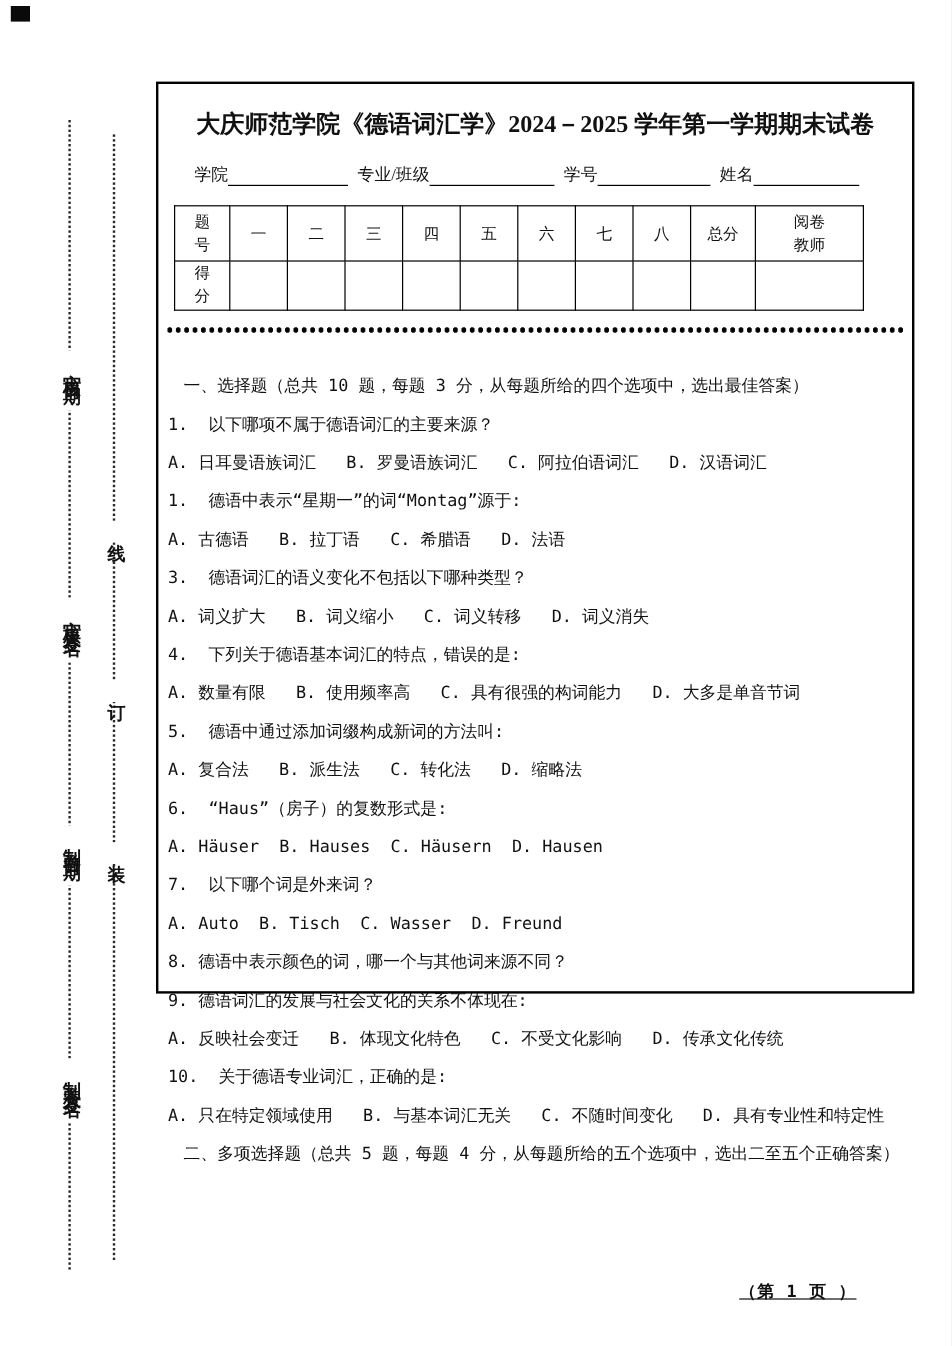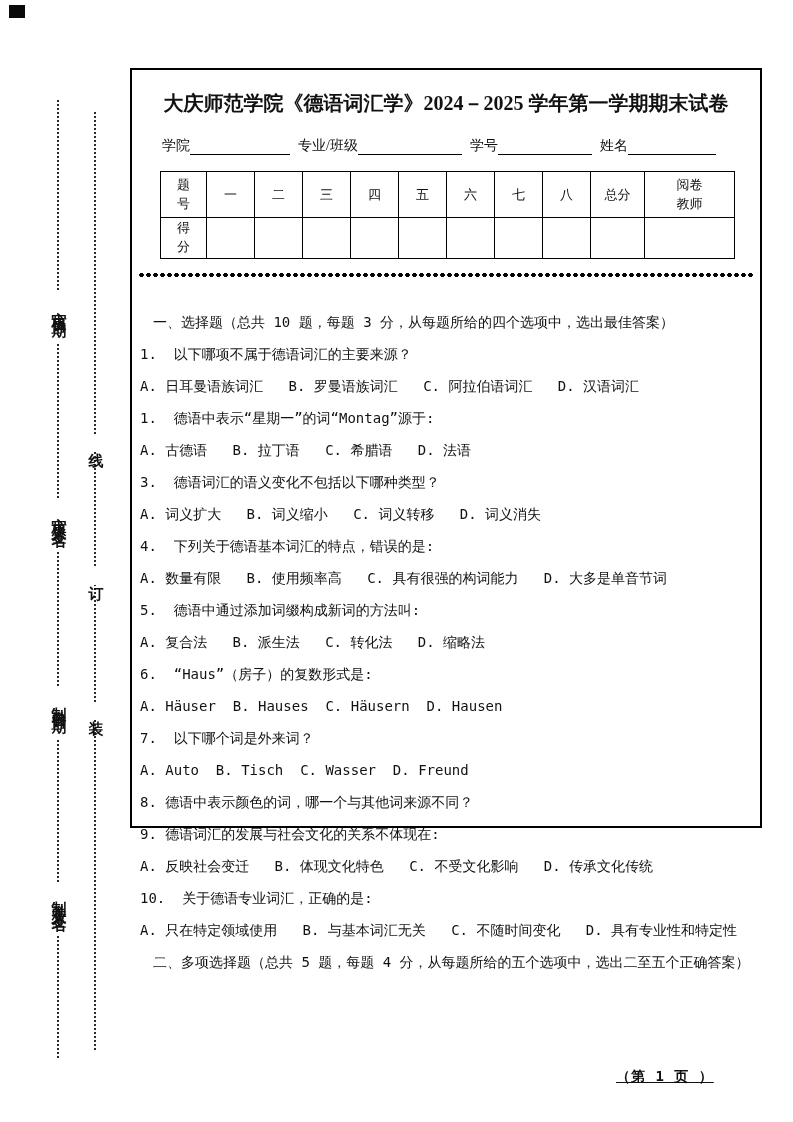"题号" table.score-table { margin: 16px 0 0 20px -> 16px 0 0 5px }
